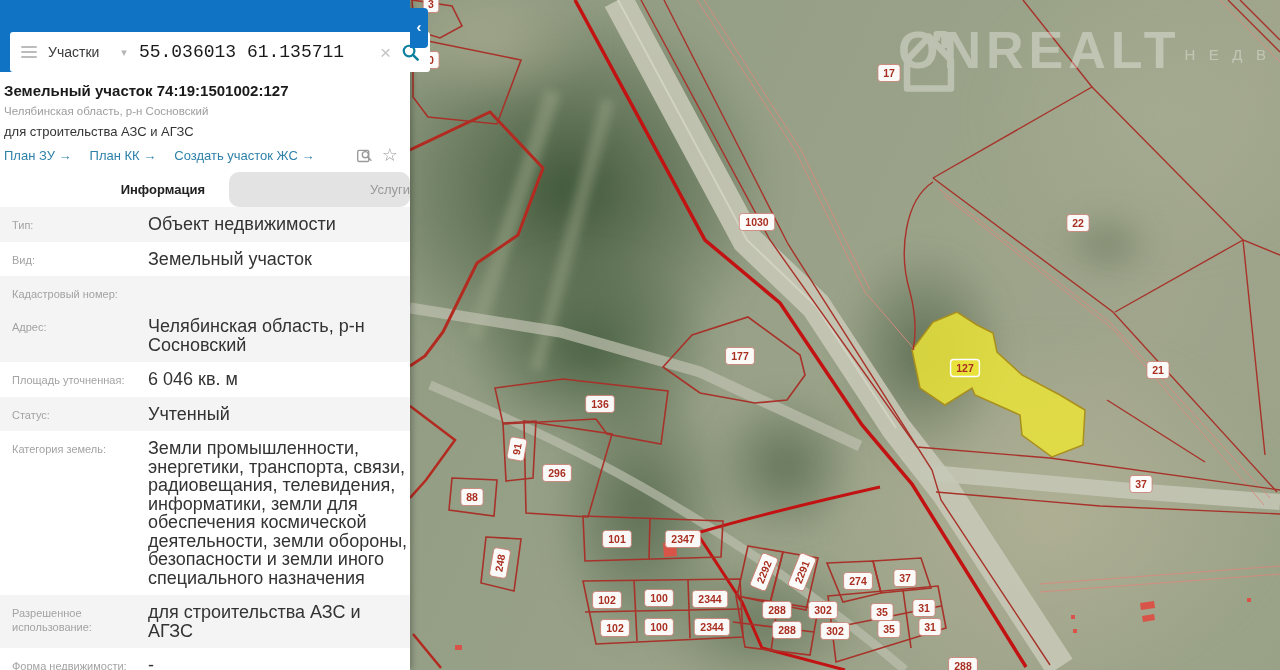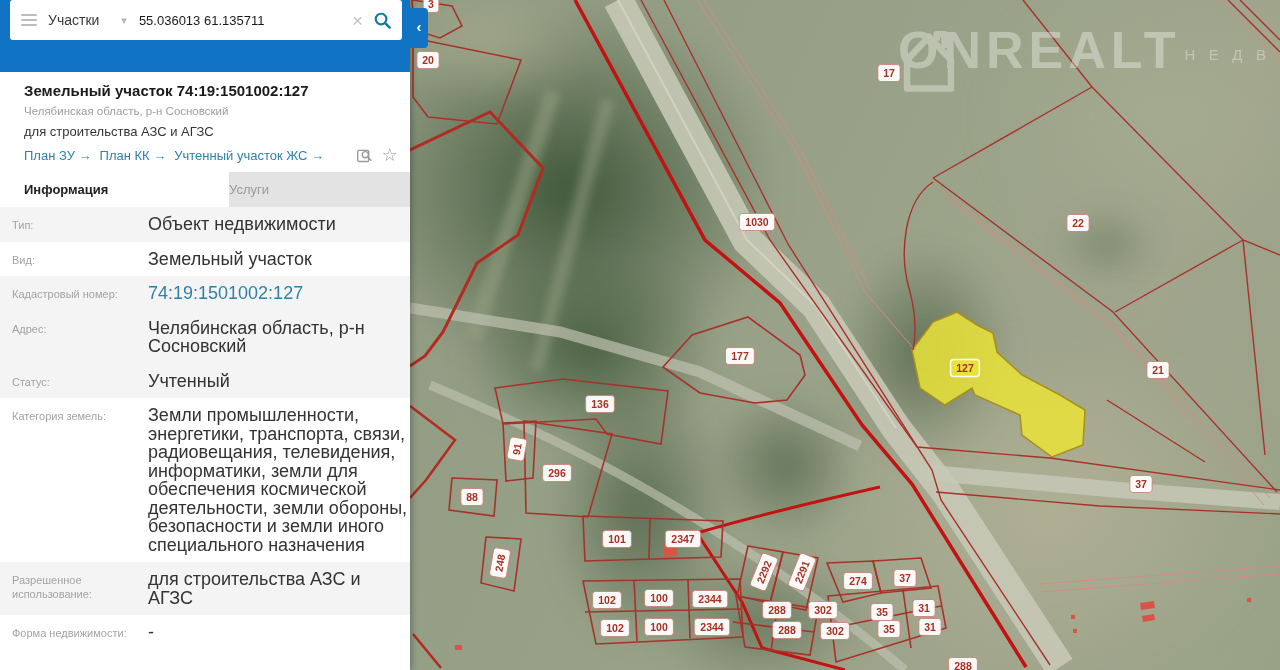"Участки" .searchbar { align-items: flex-start -> flex-end }
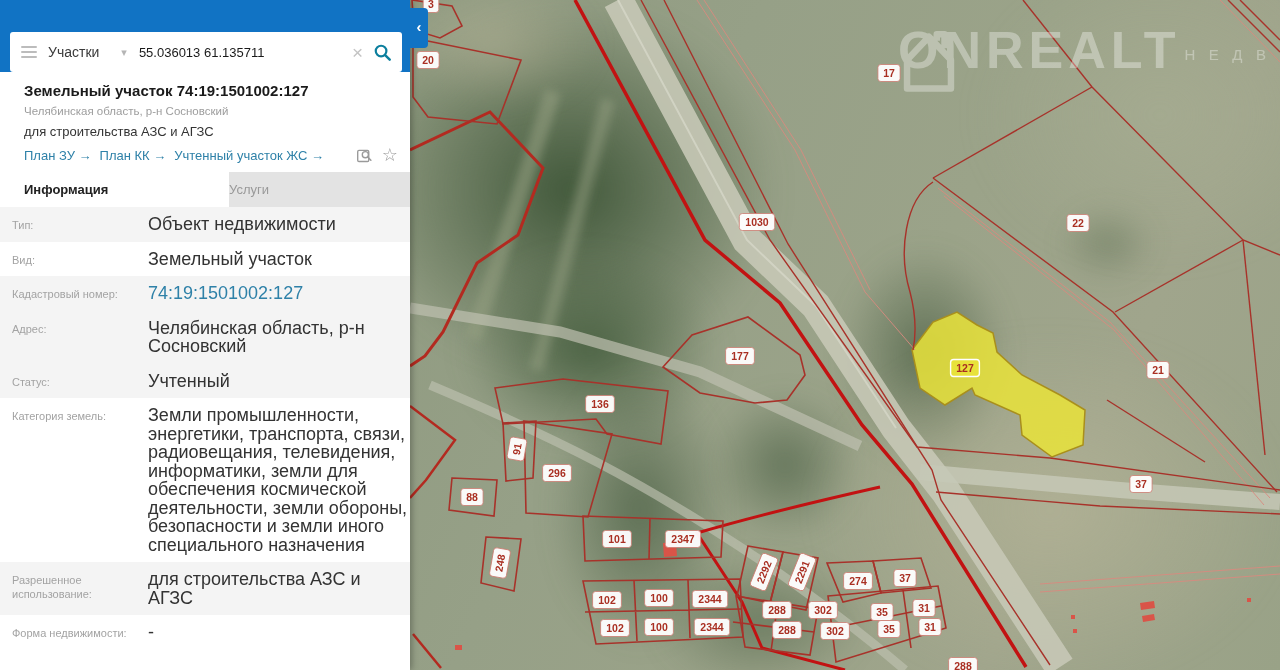"55.036013 61.135711" .searchbox input { font-family: Liberation Sans, sans-serif -> Liberation Mono, monospace; font-size: 13px -> 18px }
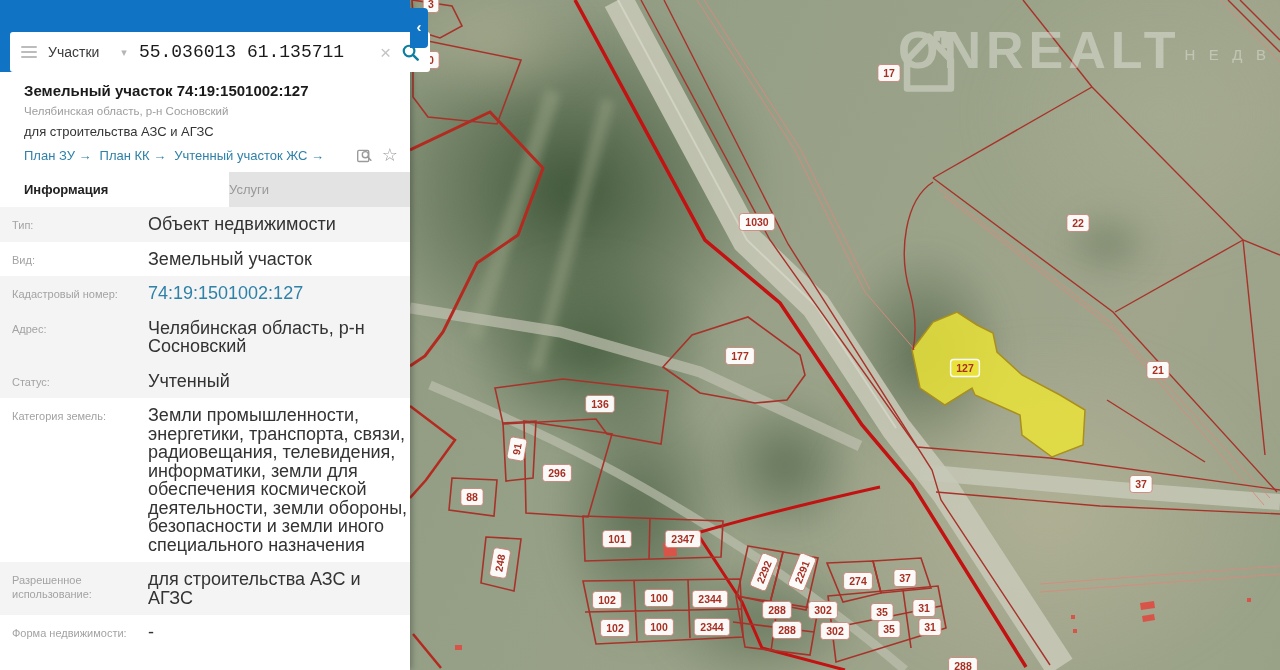"Земельный участок 74:19:1501002:127" .card { padding: 10px 14px 9px 24px -> 10px 14px 9px 4px }
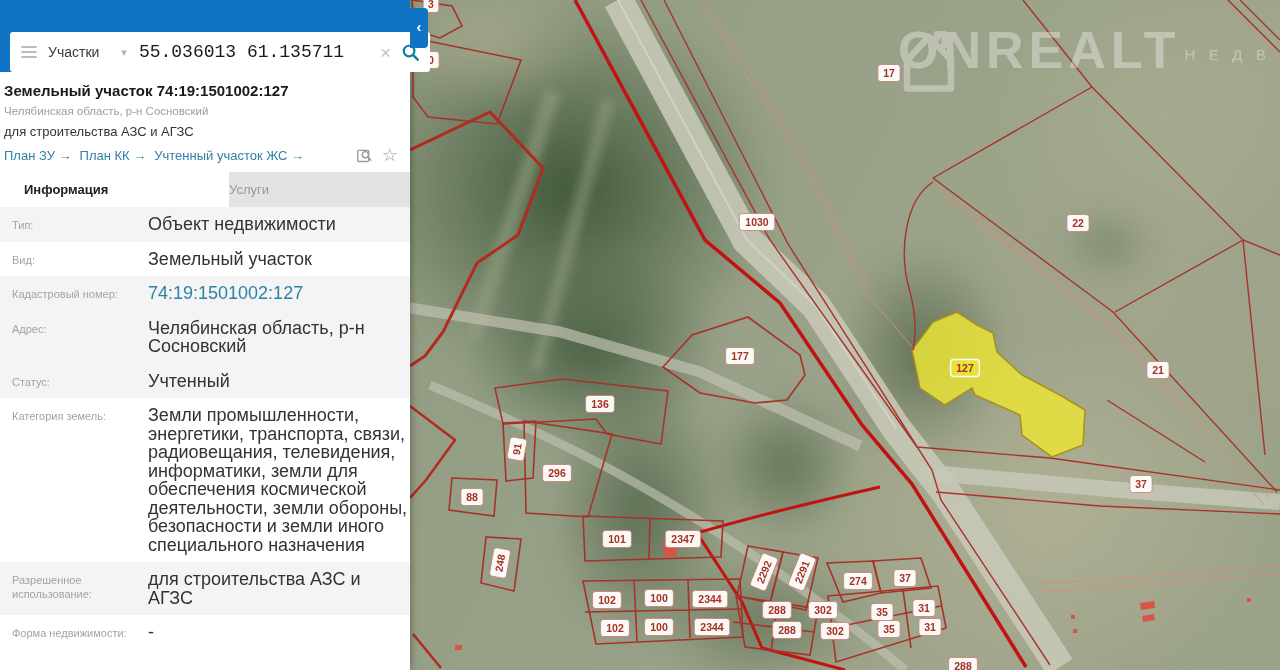"План ЗУ →" .card-links { gap: 8px -> 18px }
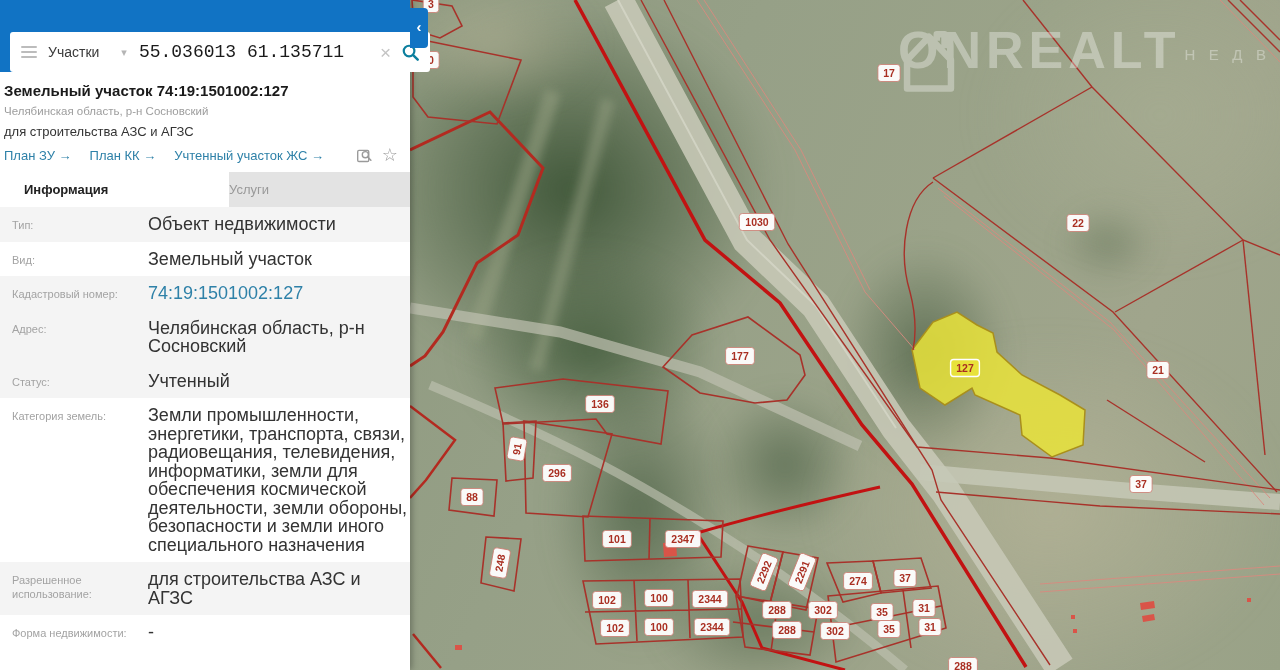"Учтенный участок ЖС →" a.card-link { text: Учтенный -> Создать }
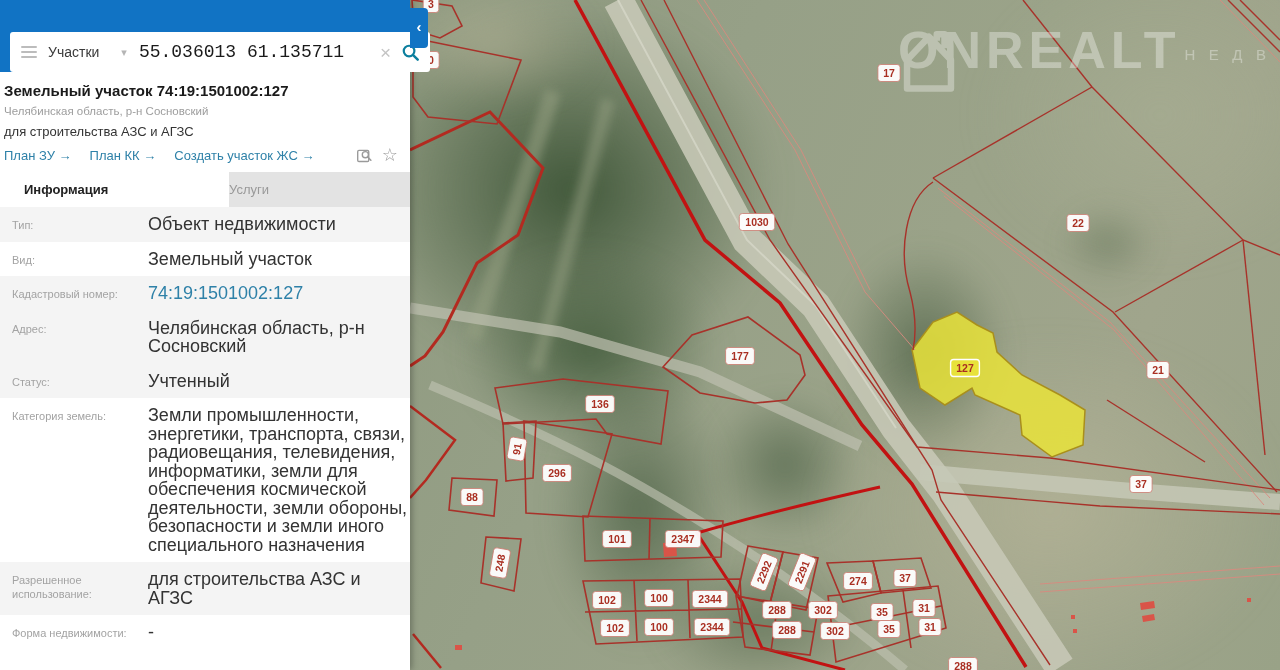"Информация" .tab { text-align: left -> right }
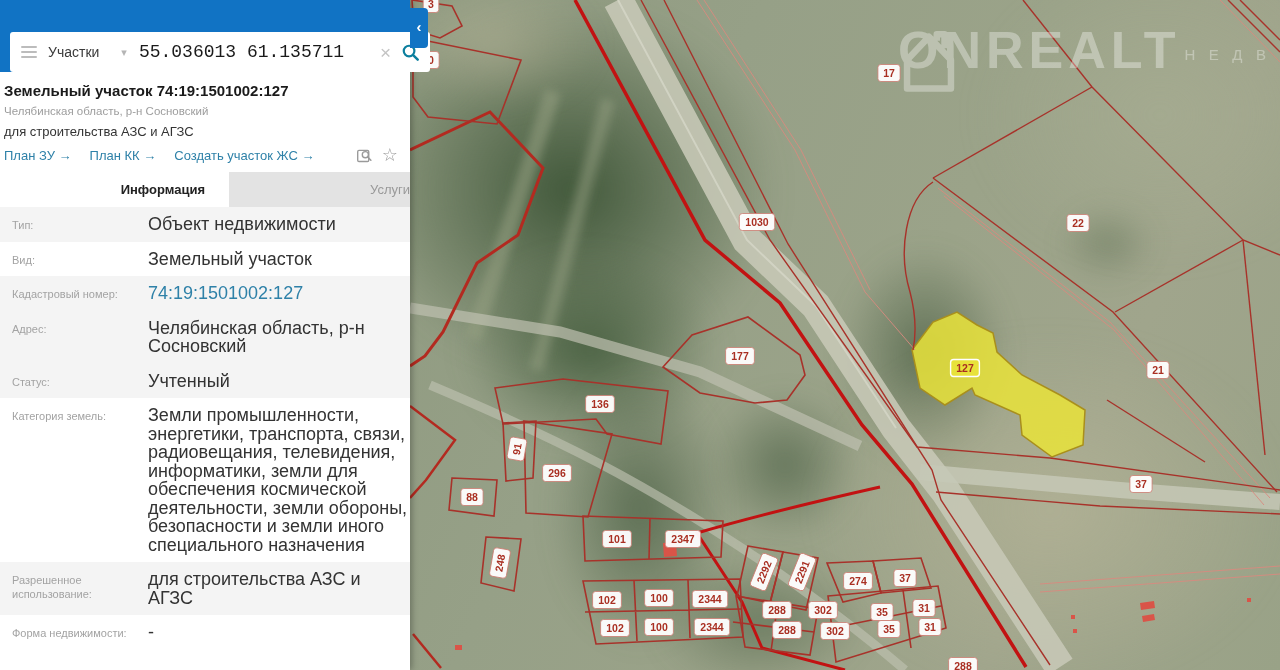"Услуги" .tab.inactive { border-radius: none -> 10px }
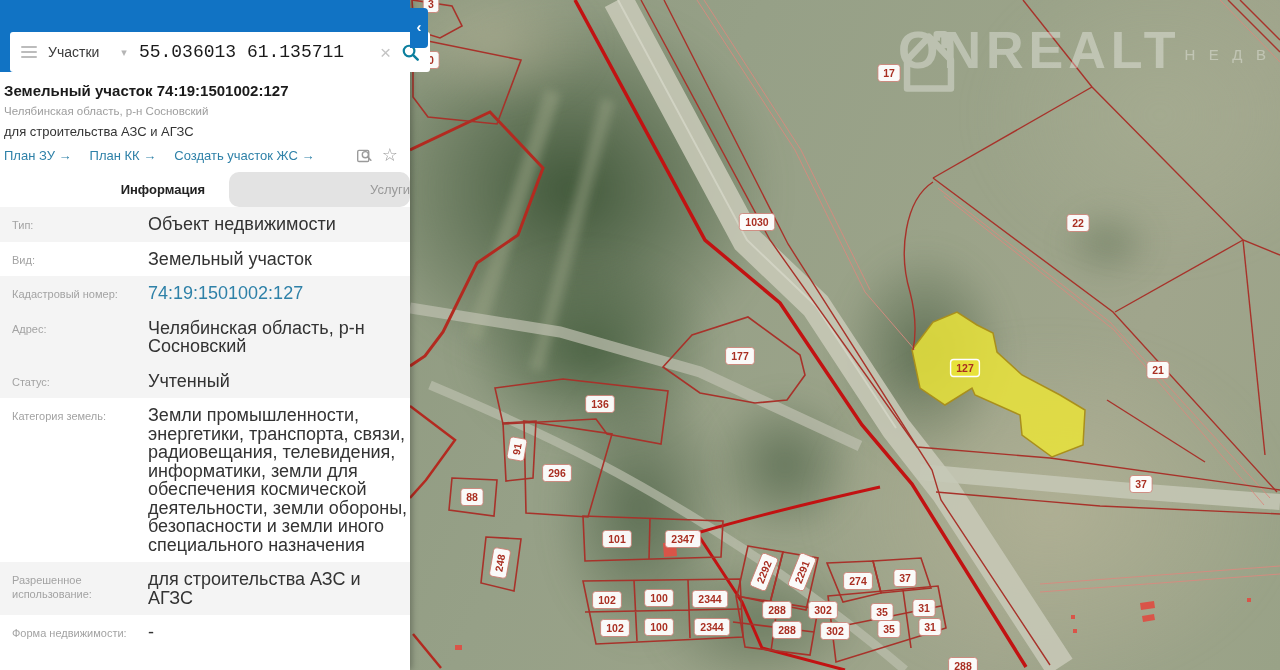"74:19:1501002:127" div.ival { html: <div>74:19:1501002:127</div> -> none }
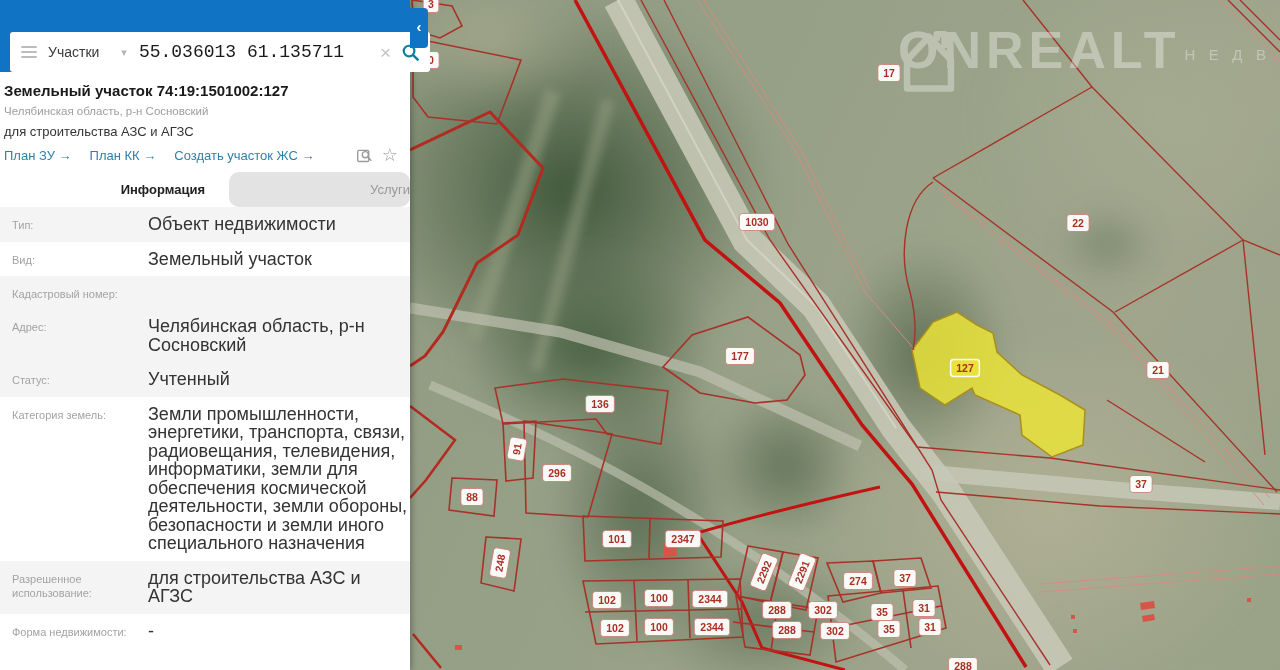"Площадь уточненная:" div.irow { html: none -> <div> <div>Площадь уточненная:</div> <div>6 046 кв. м</div> </div> }
